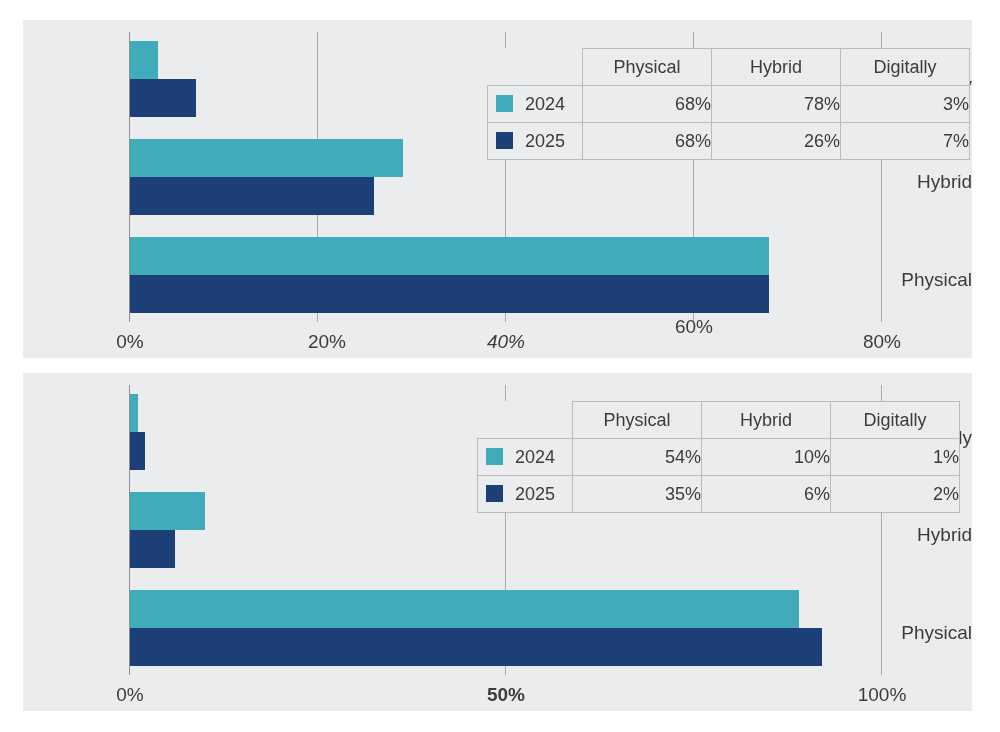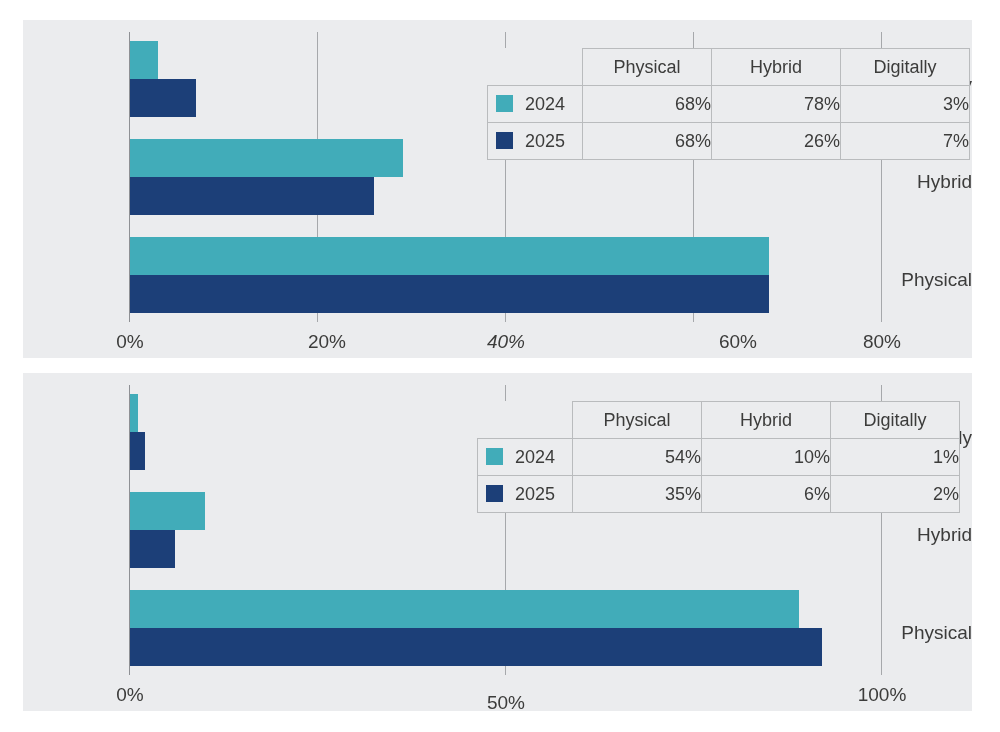"60%" div.xtick { margin-left: 44px -> none; top: 312px -> 297px }
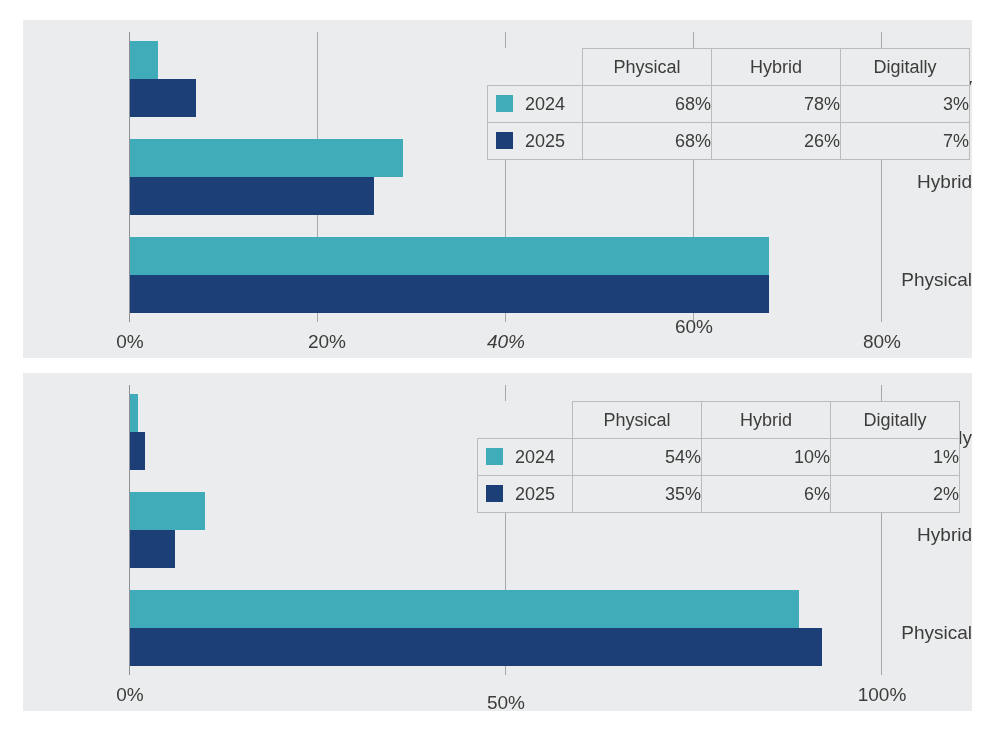"50%" div.xtick { font-weight: none -> bold; top: 320px -> 312px }
